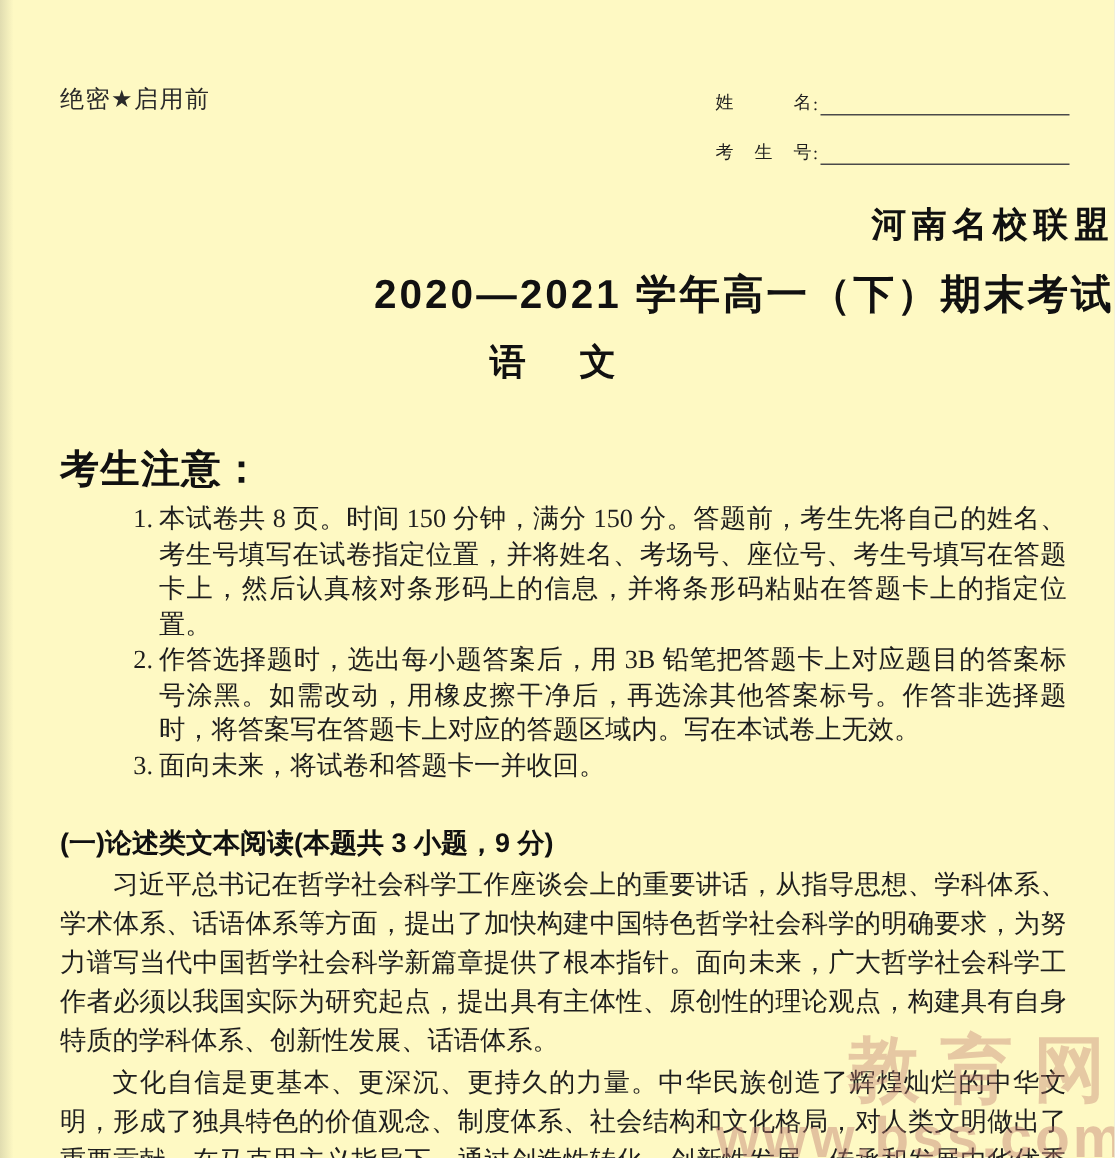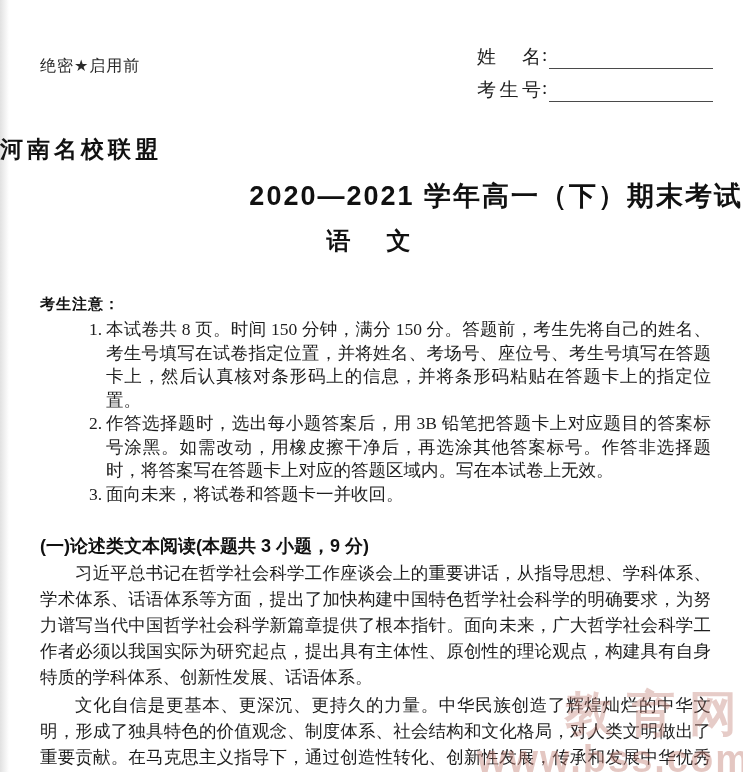"绝密★启用前" .page { background: #ffffff -> #fef9c3 }
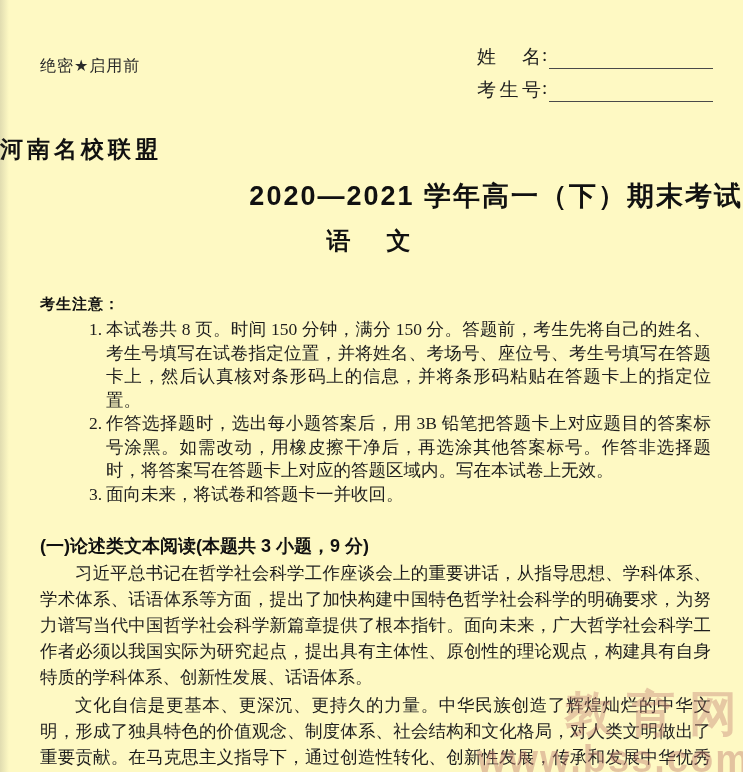"姓 名" .field-row { align-items: flex-start -> flex-end; font-size: 19px -> 12px }
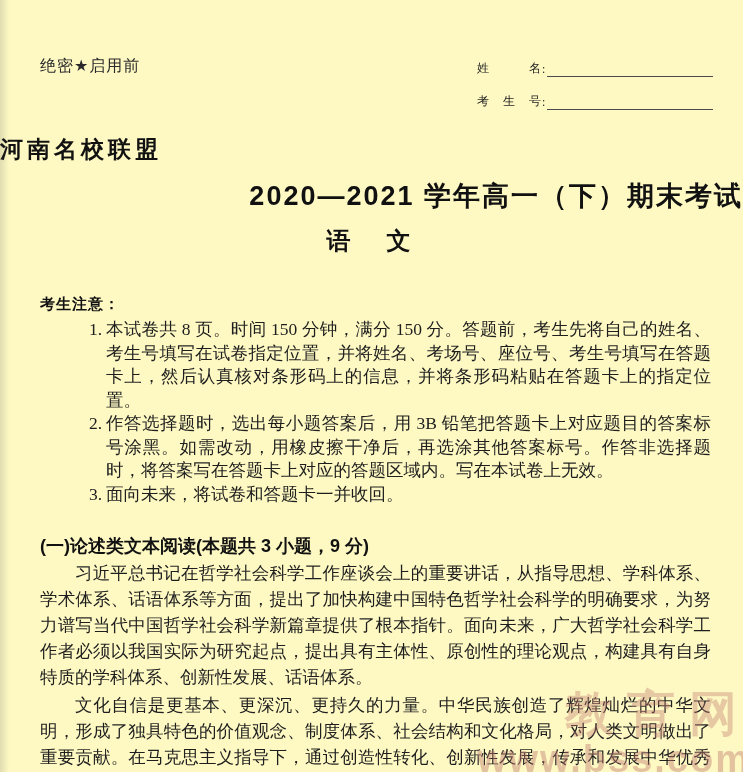"河南名校联盟" .t1 { text-align: left -> right }
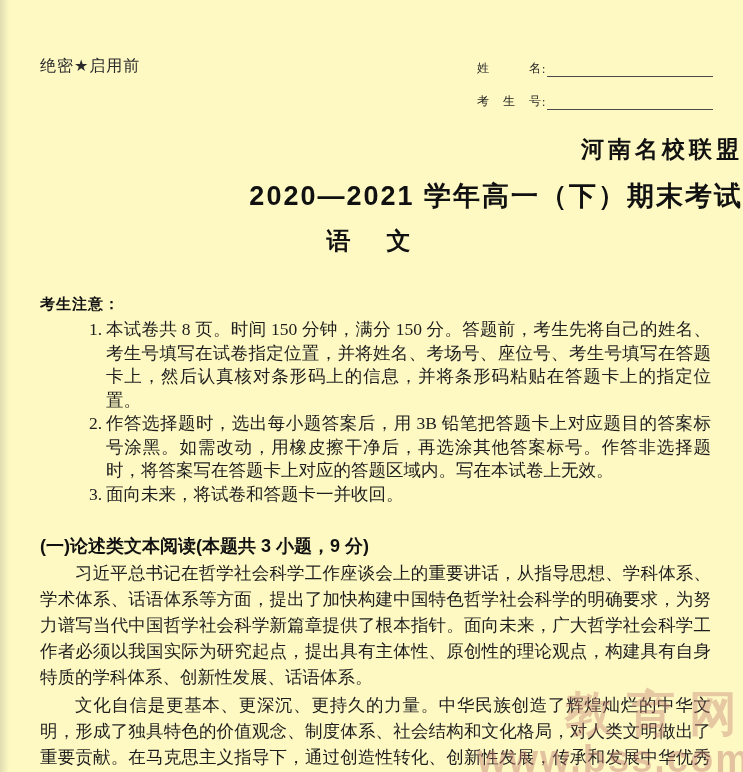"考生注意：" .notice-heading { font-size: 15px -> 26px }
